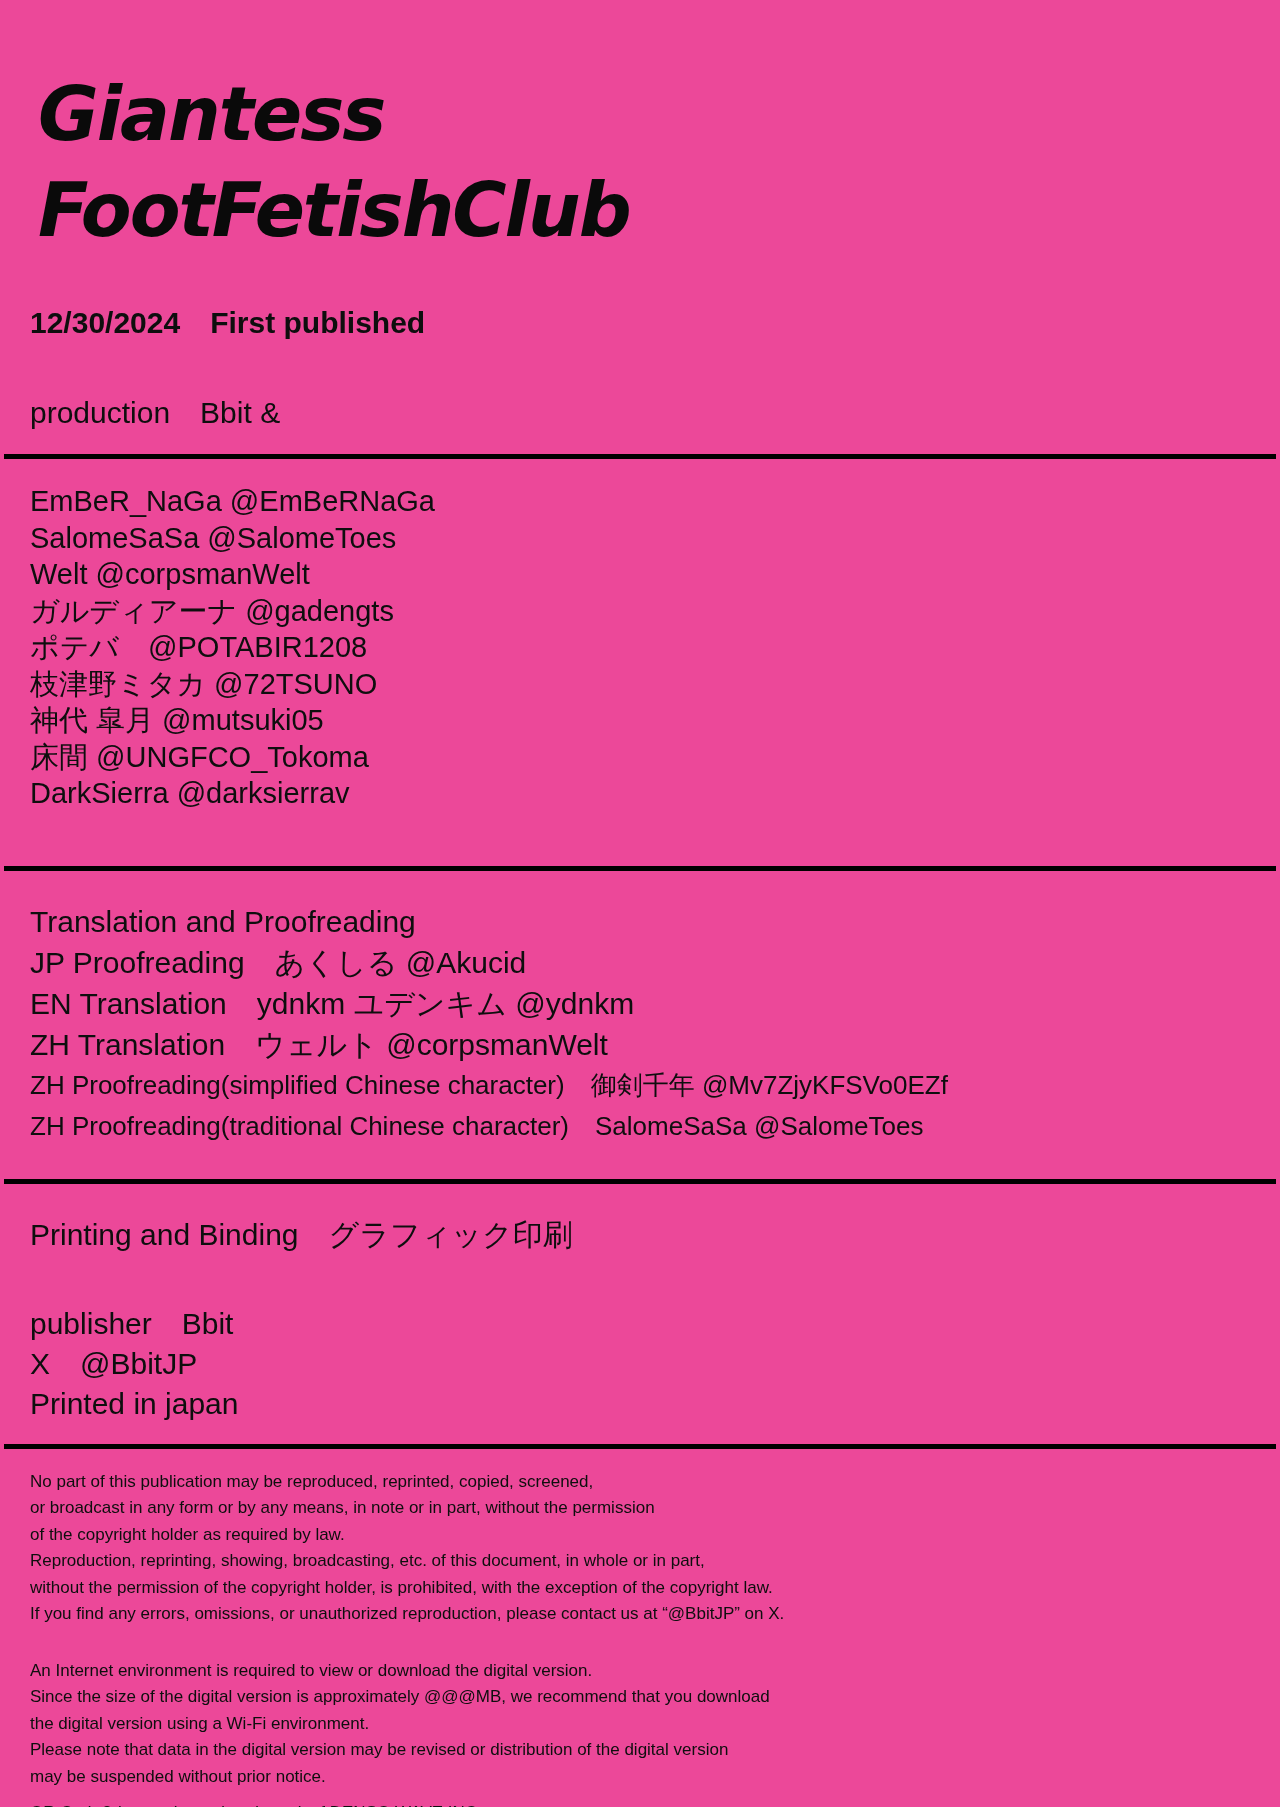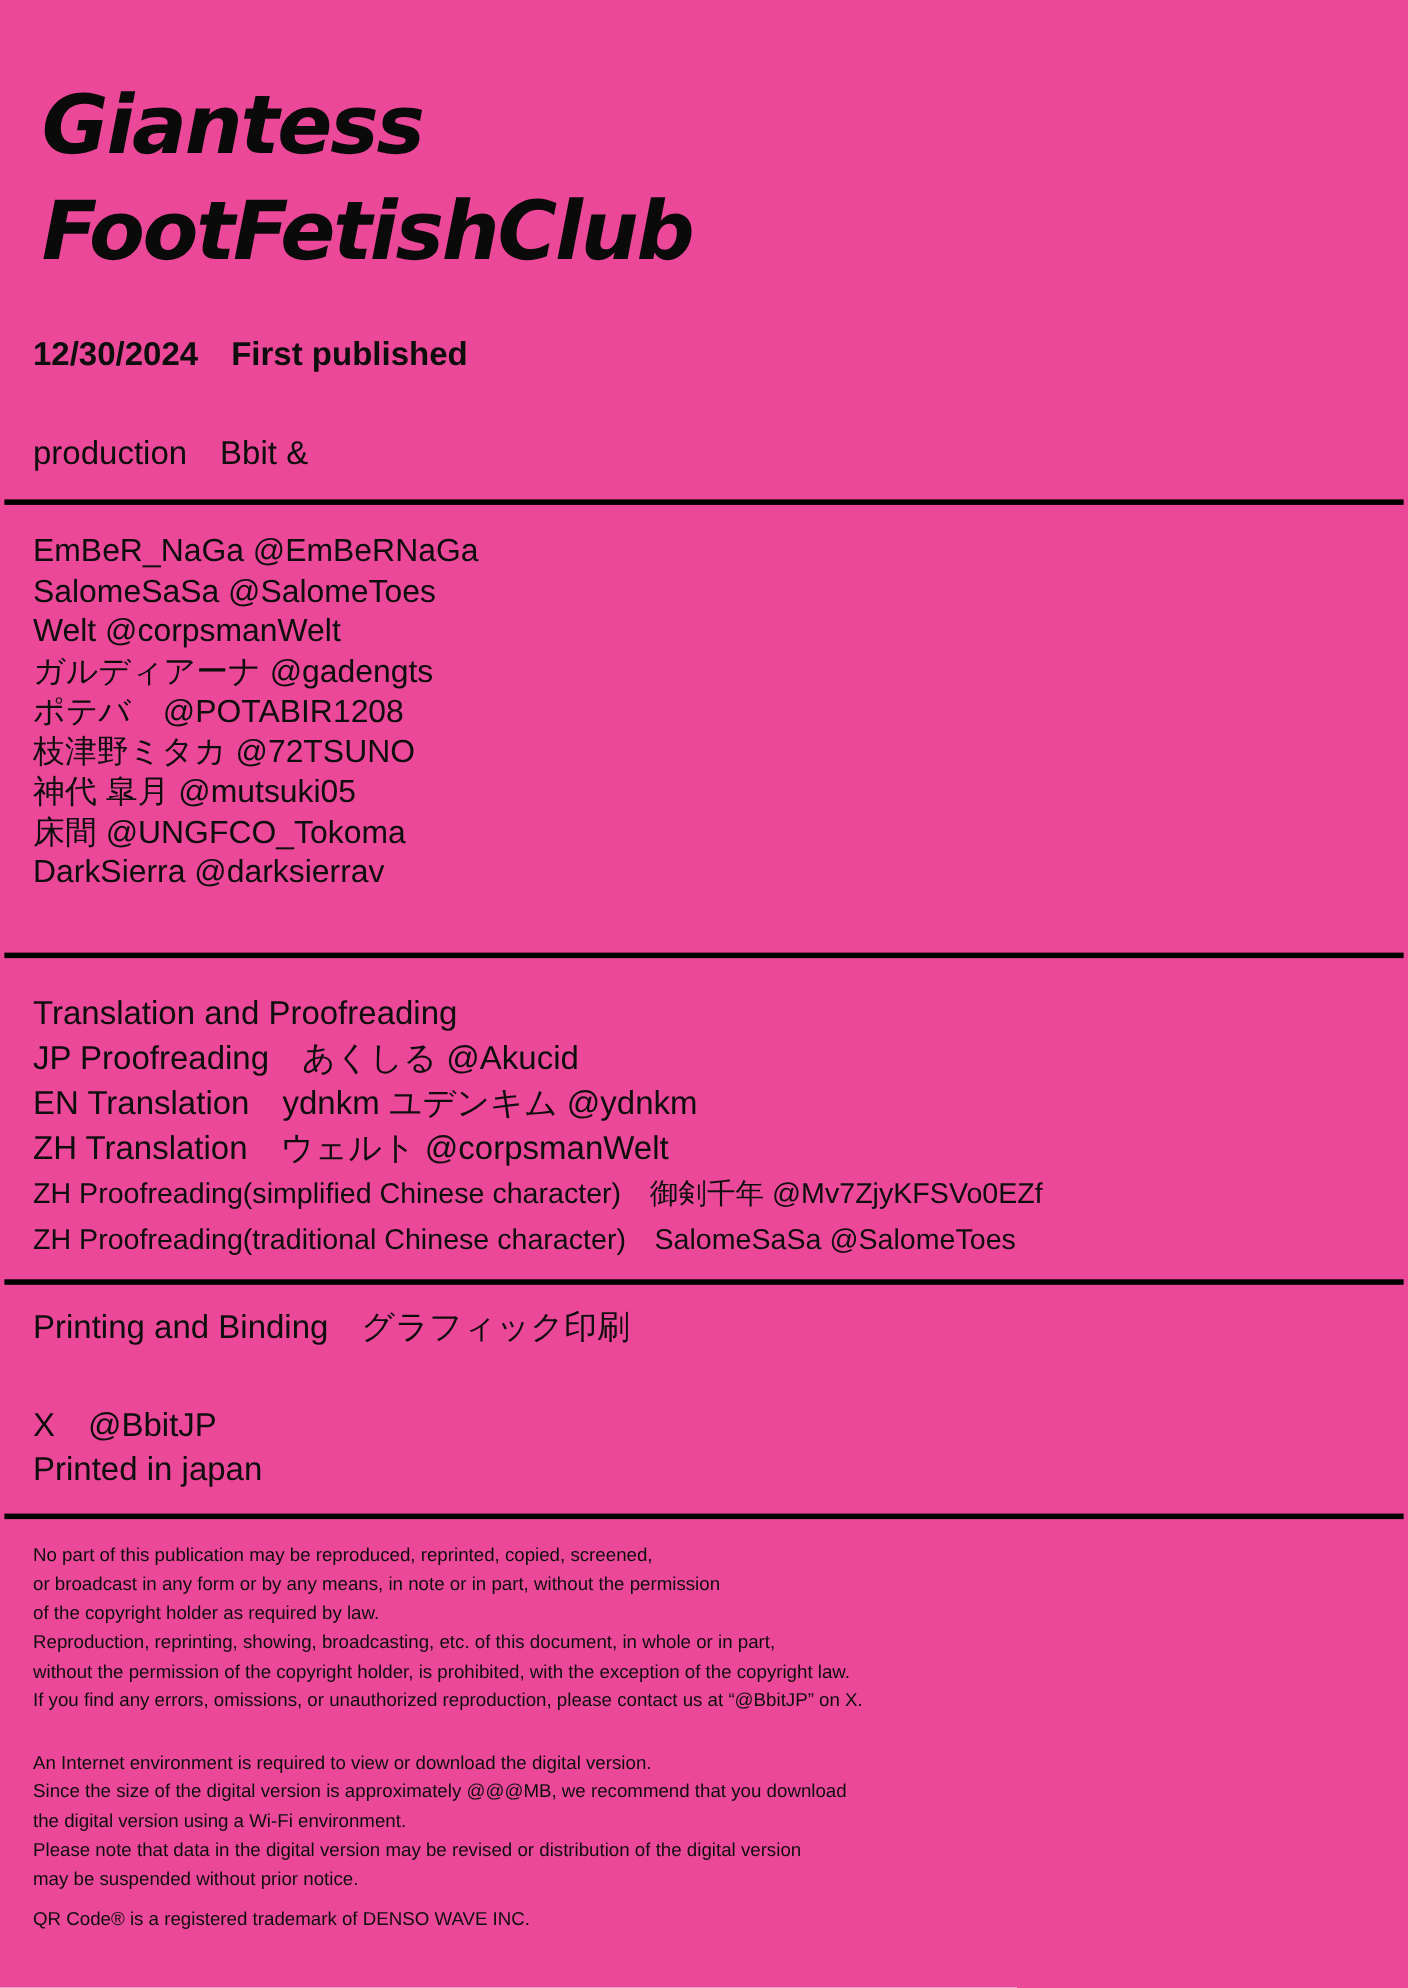"Translation and Proofreading" .translation { padding-bottom: 16px -> 32px }
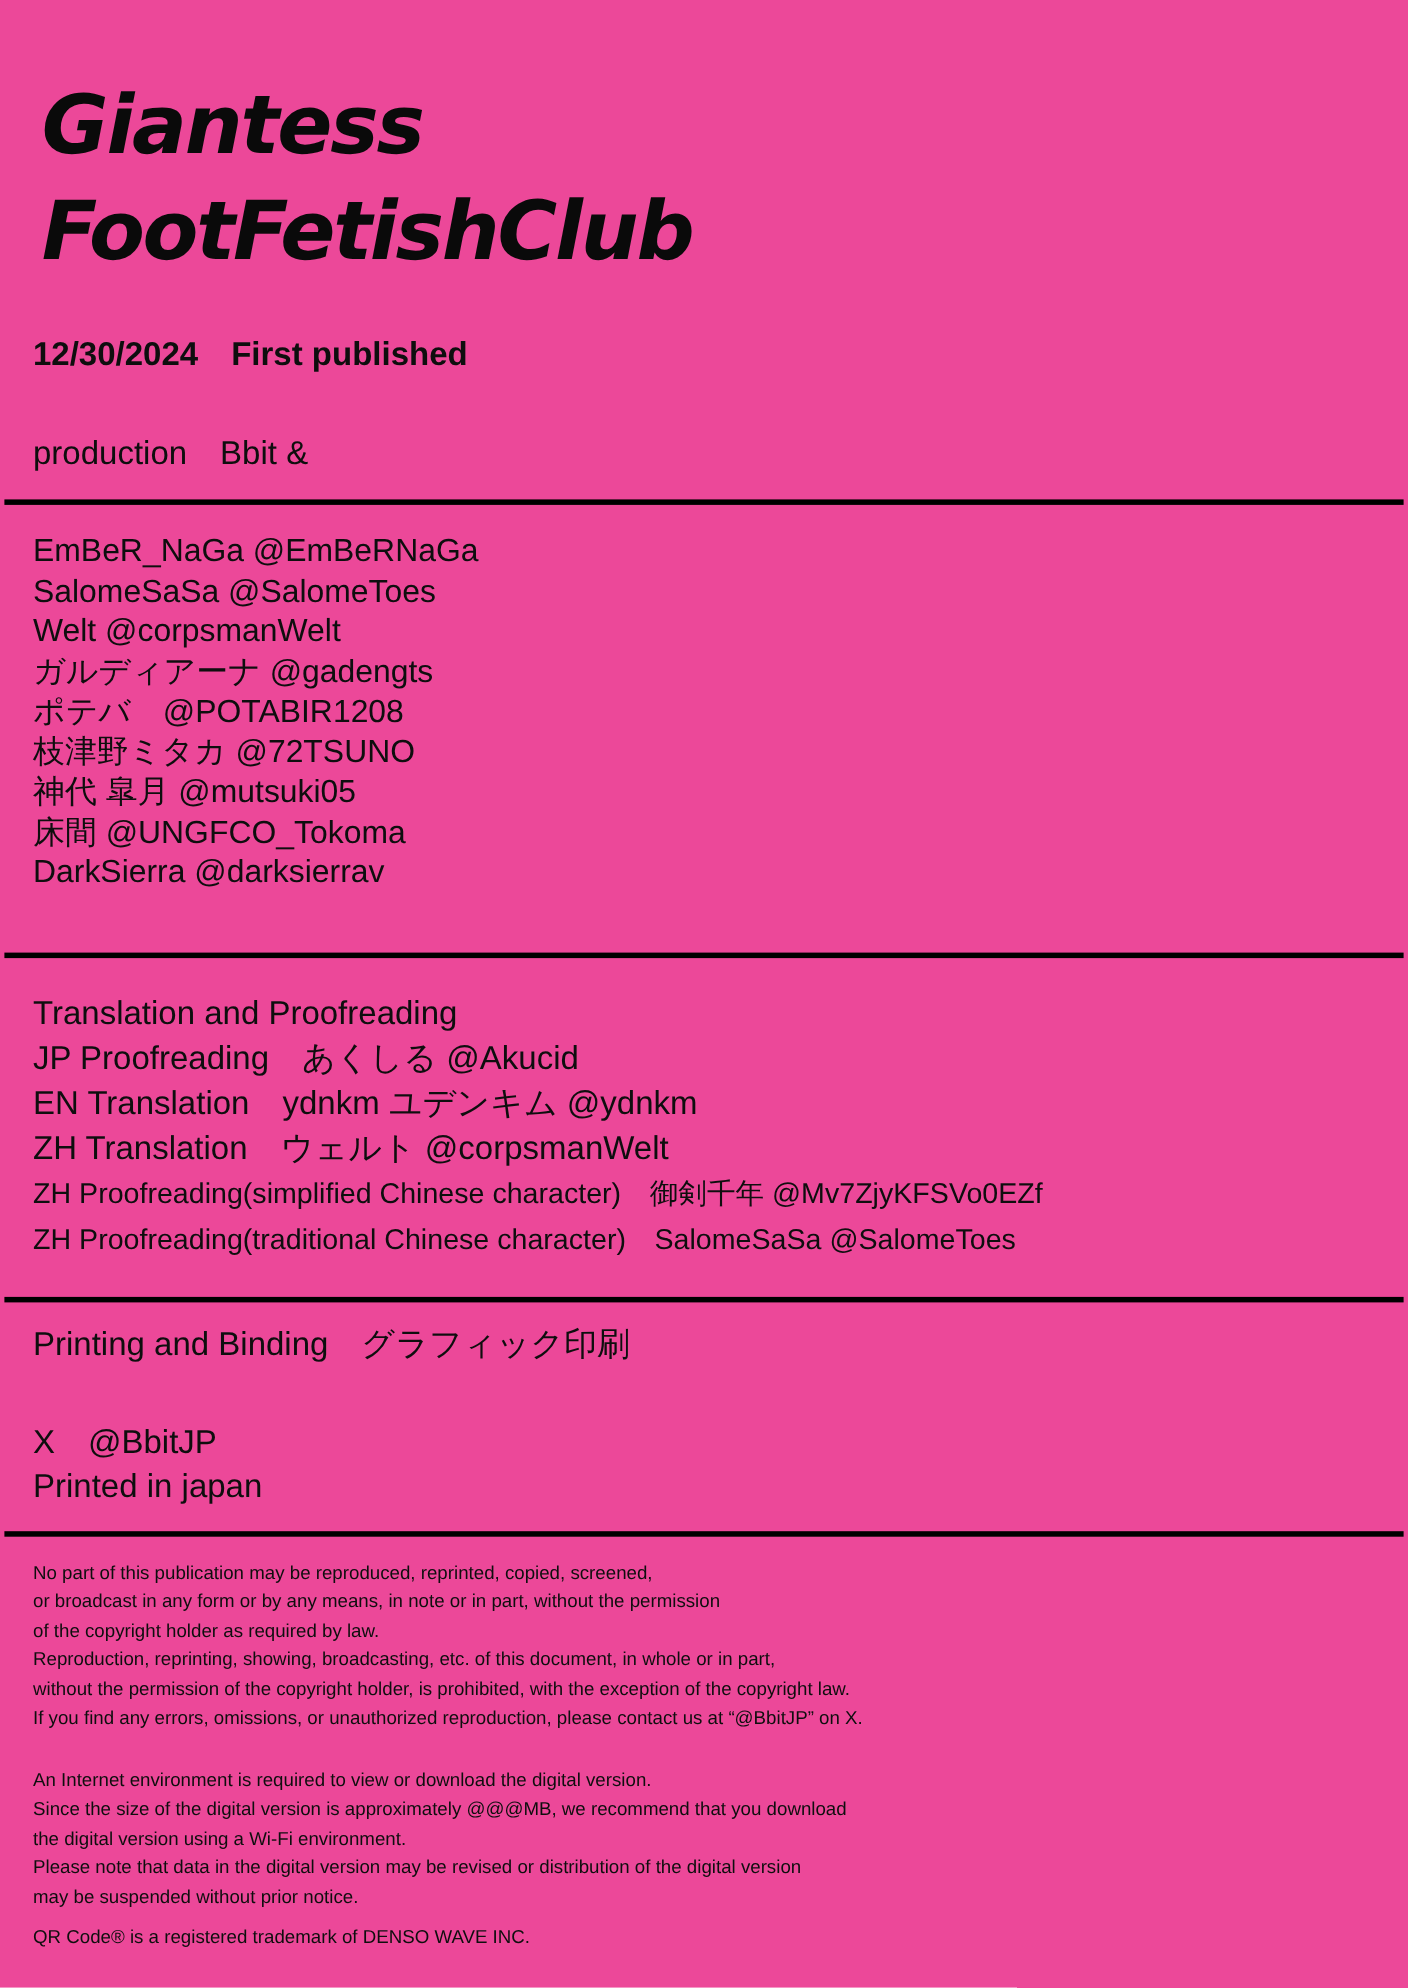"Printing and Binding グラフィック印刷" .printing { padding-top: 20px -> 32px }
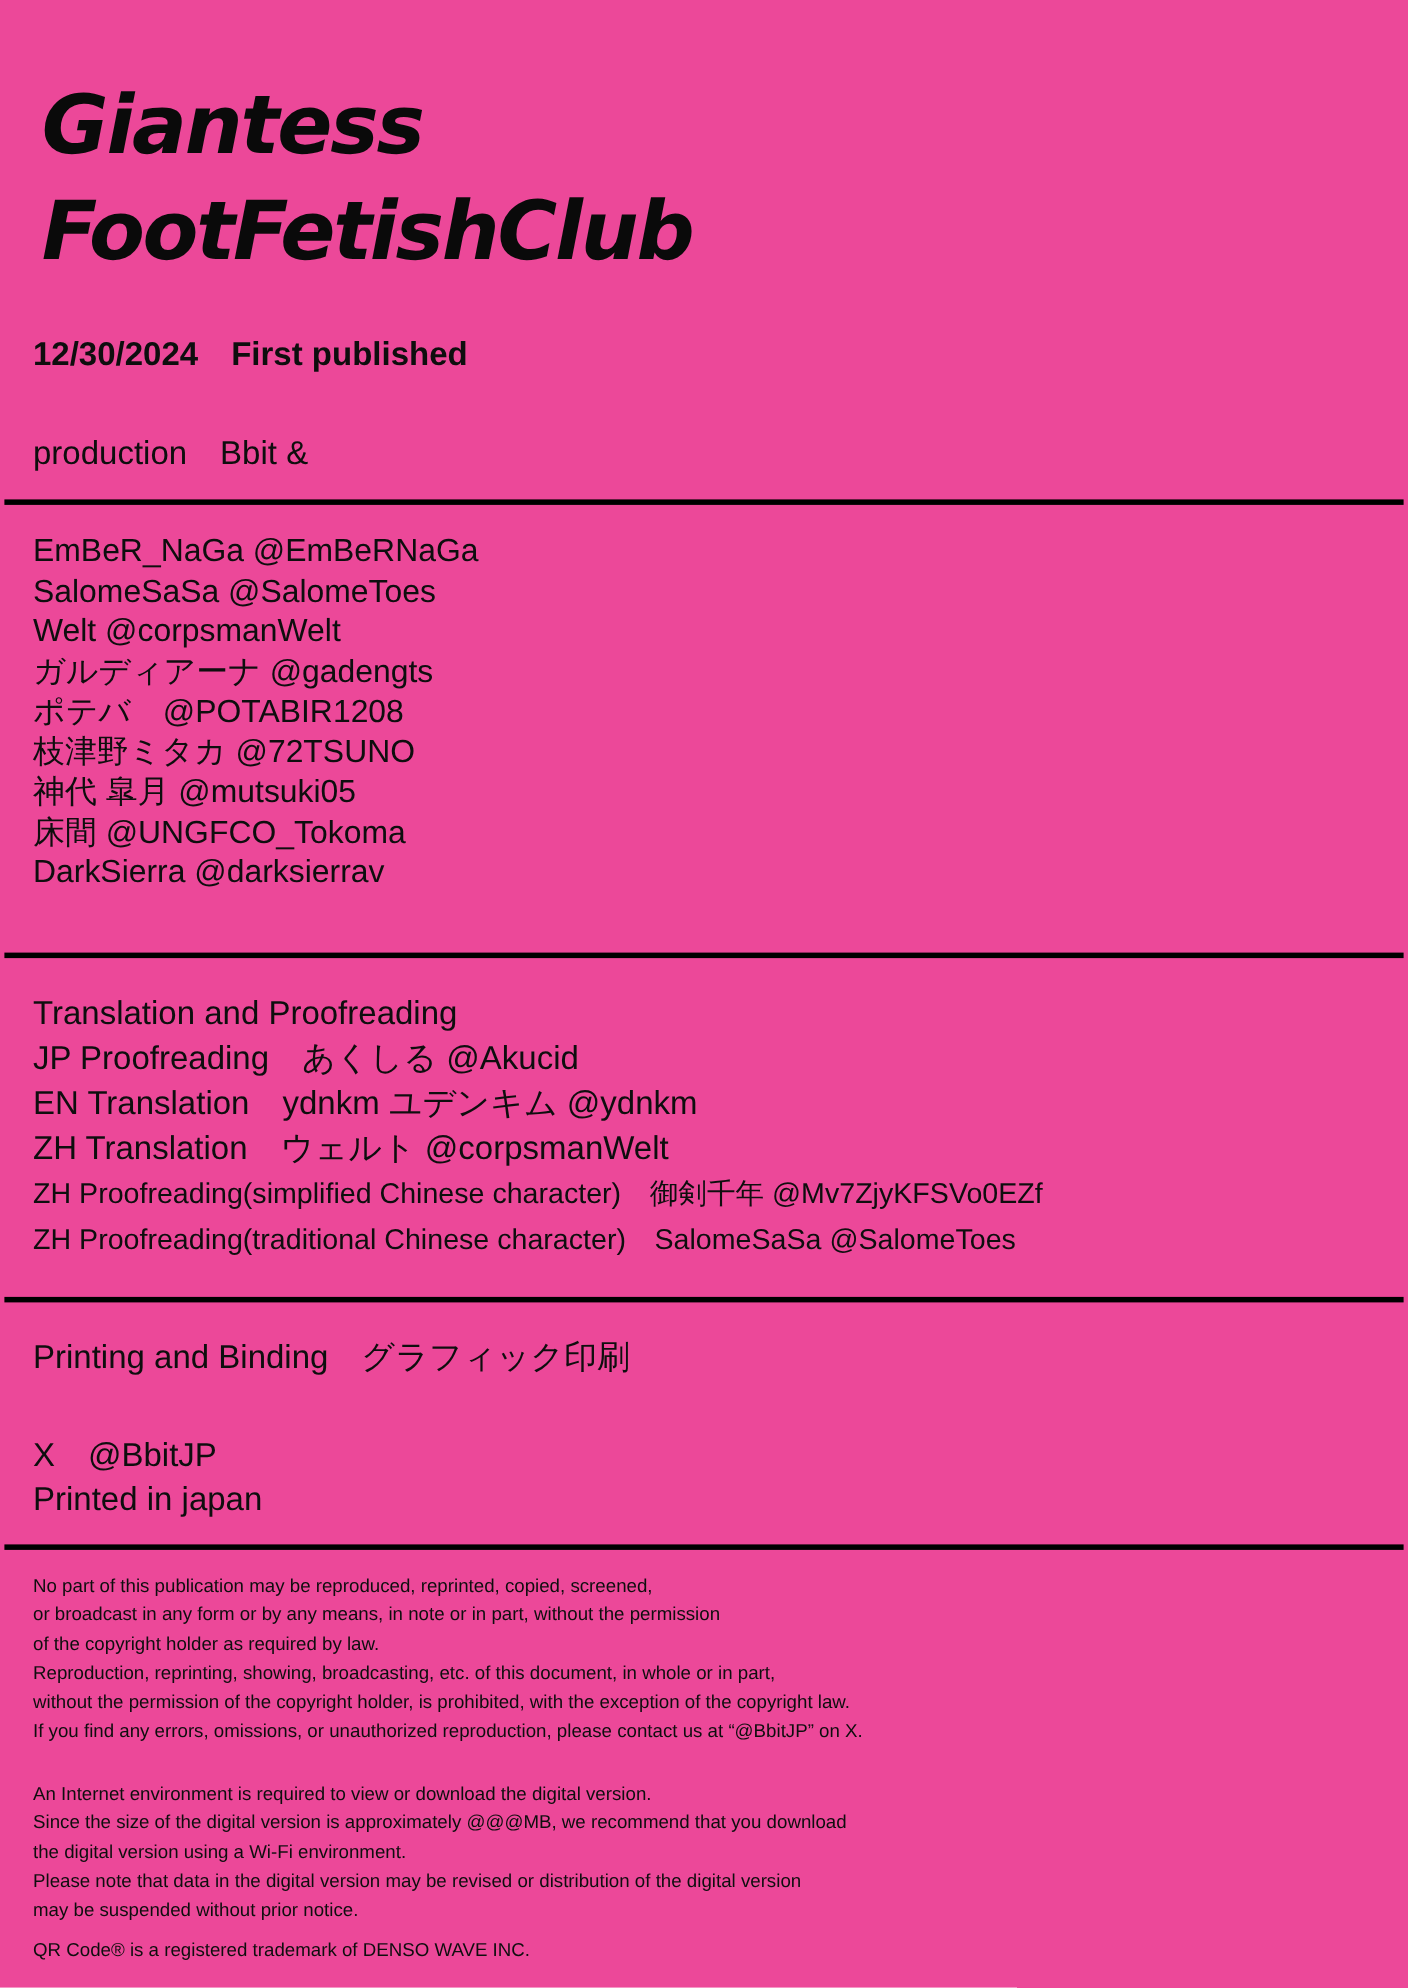"publisher Bbit" div.body-line { html: none -> <div>publisher Bbit</div> }
